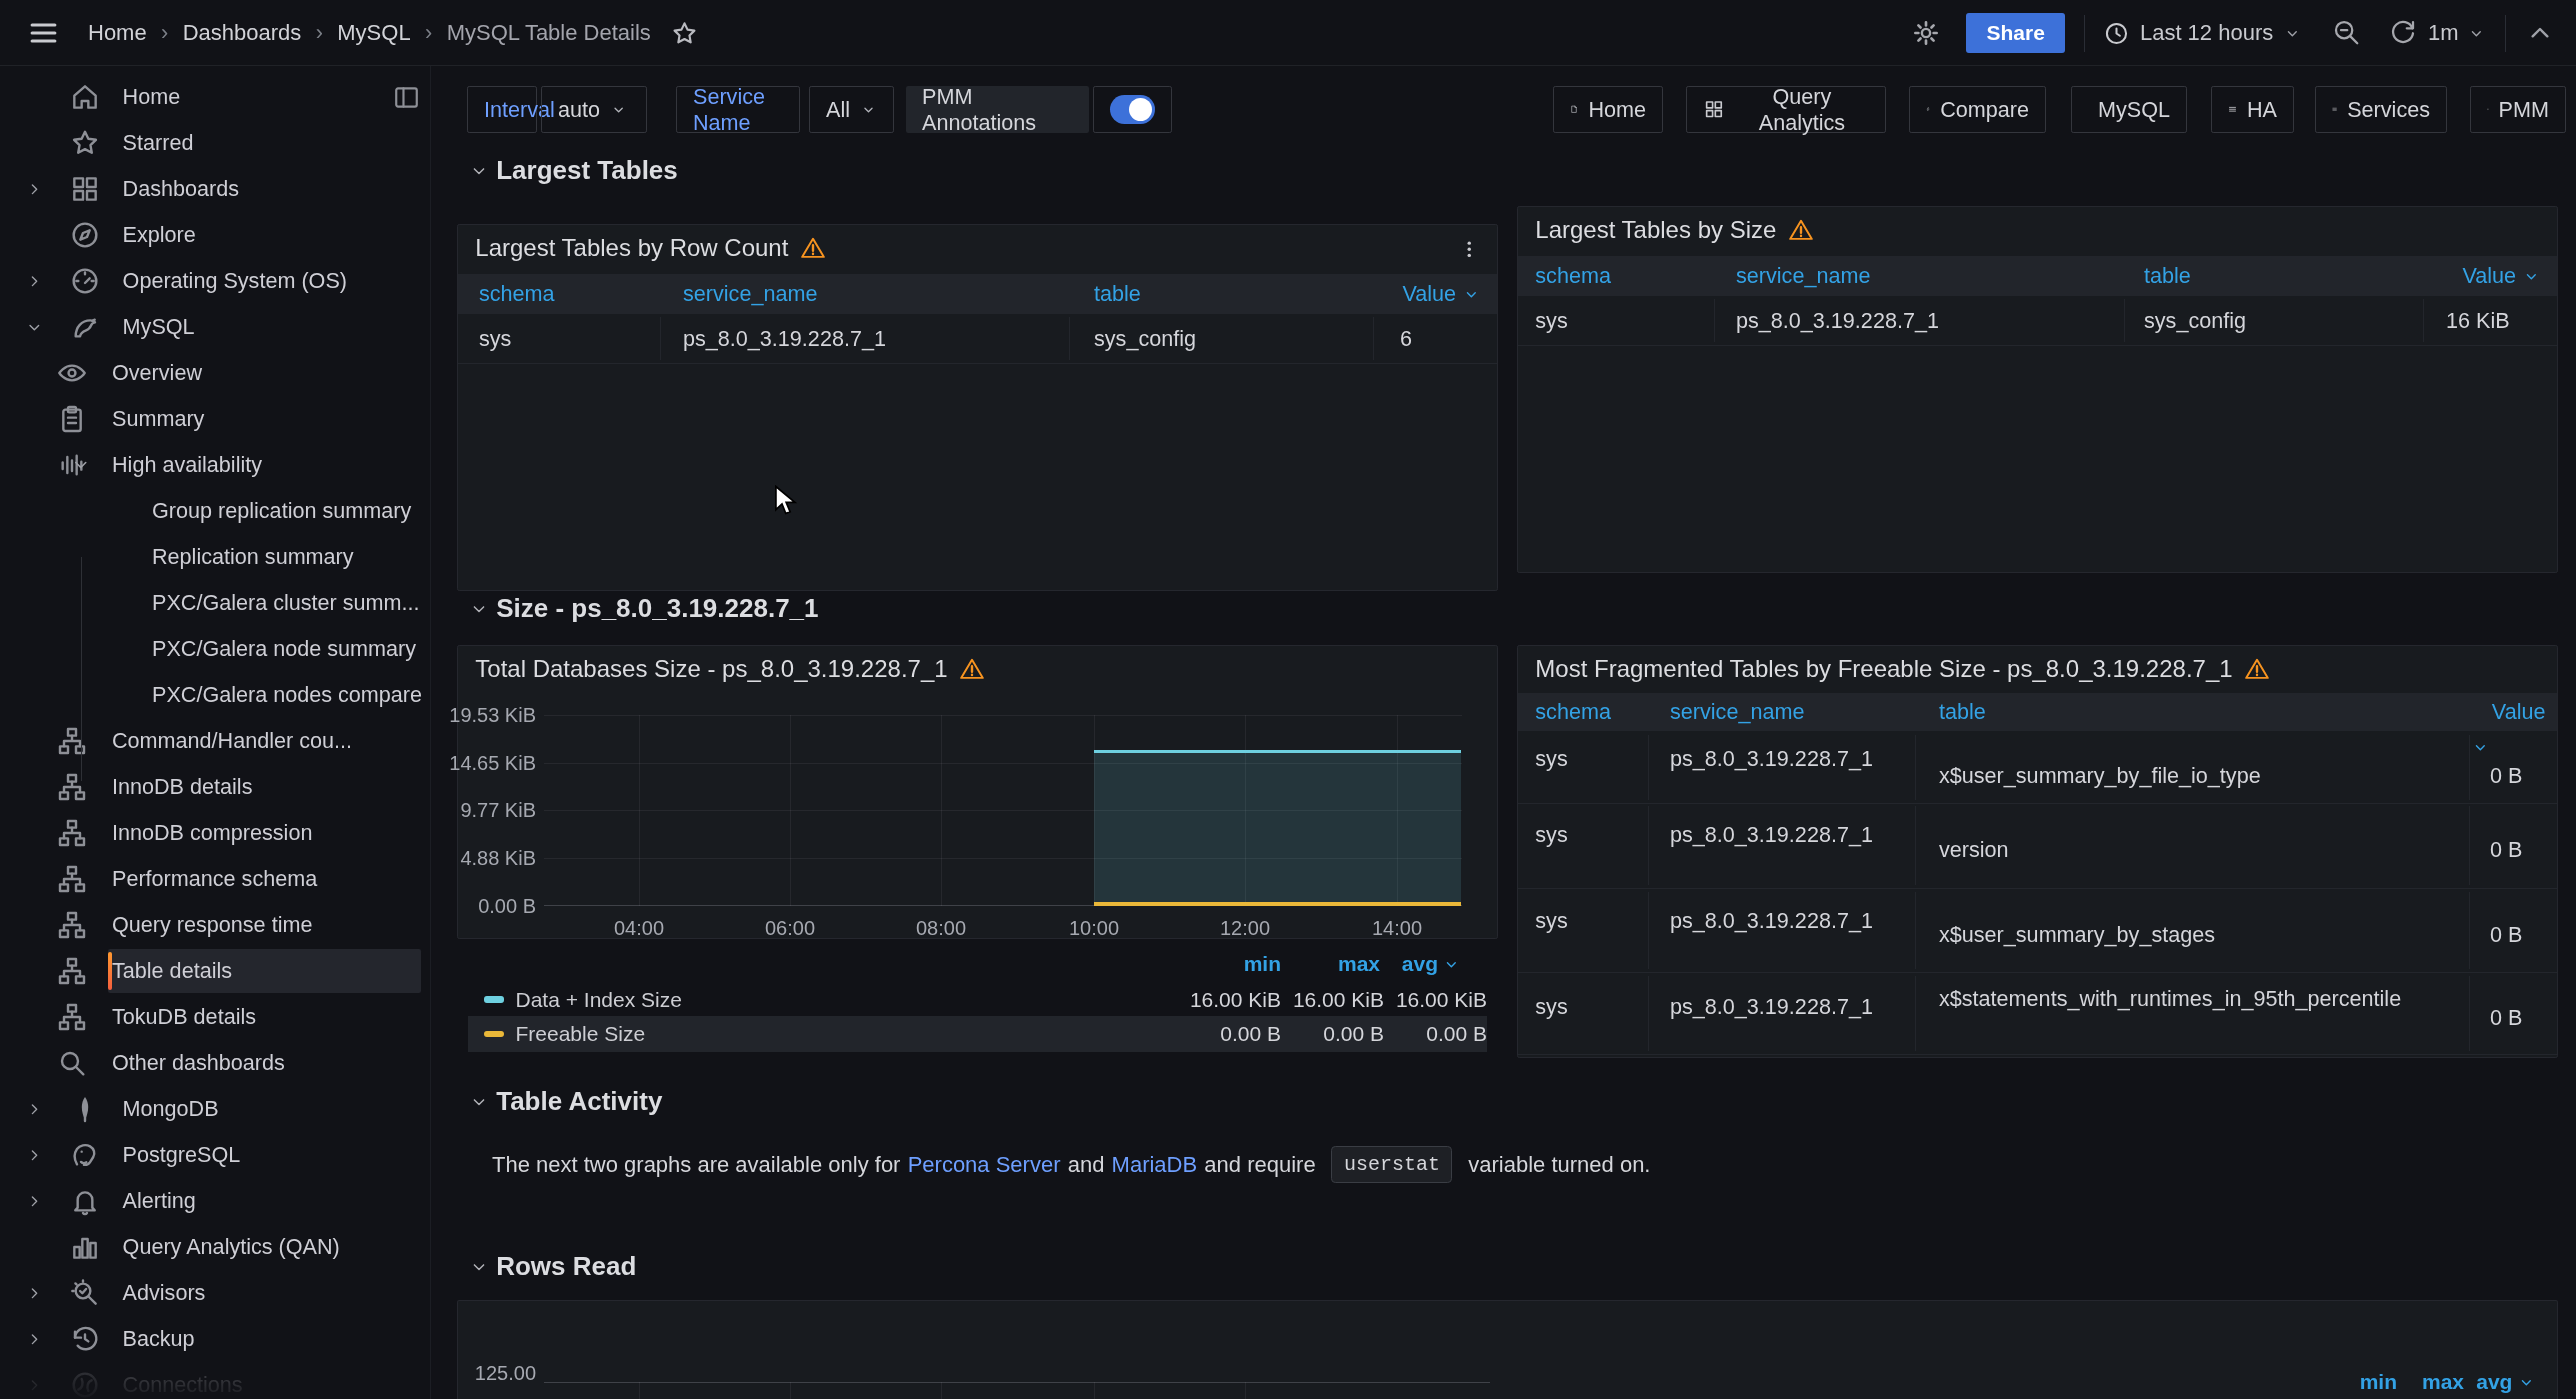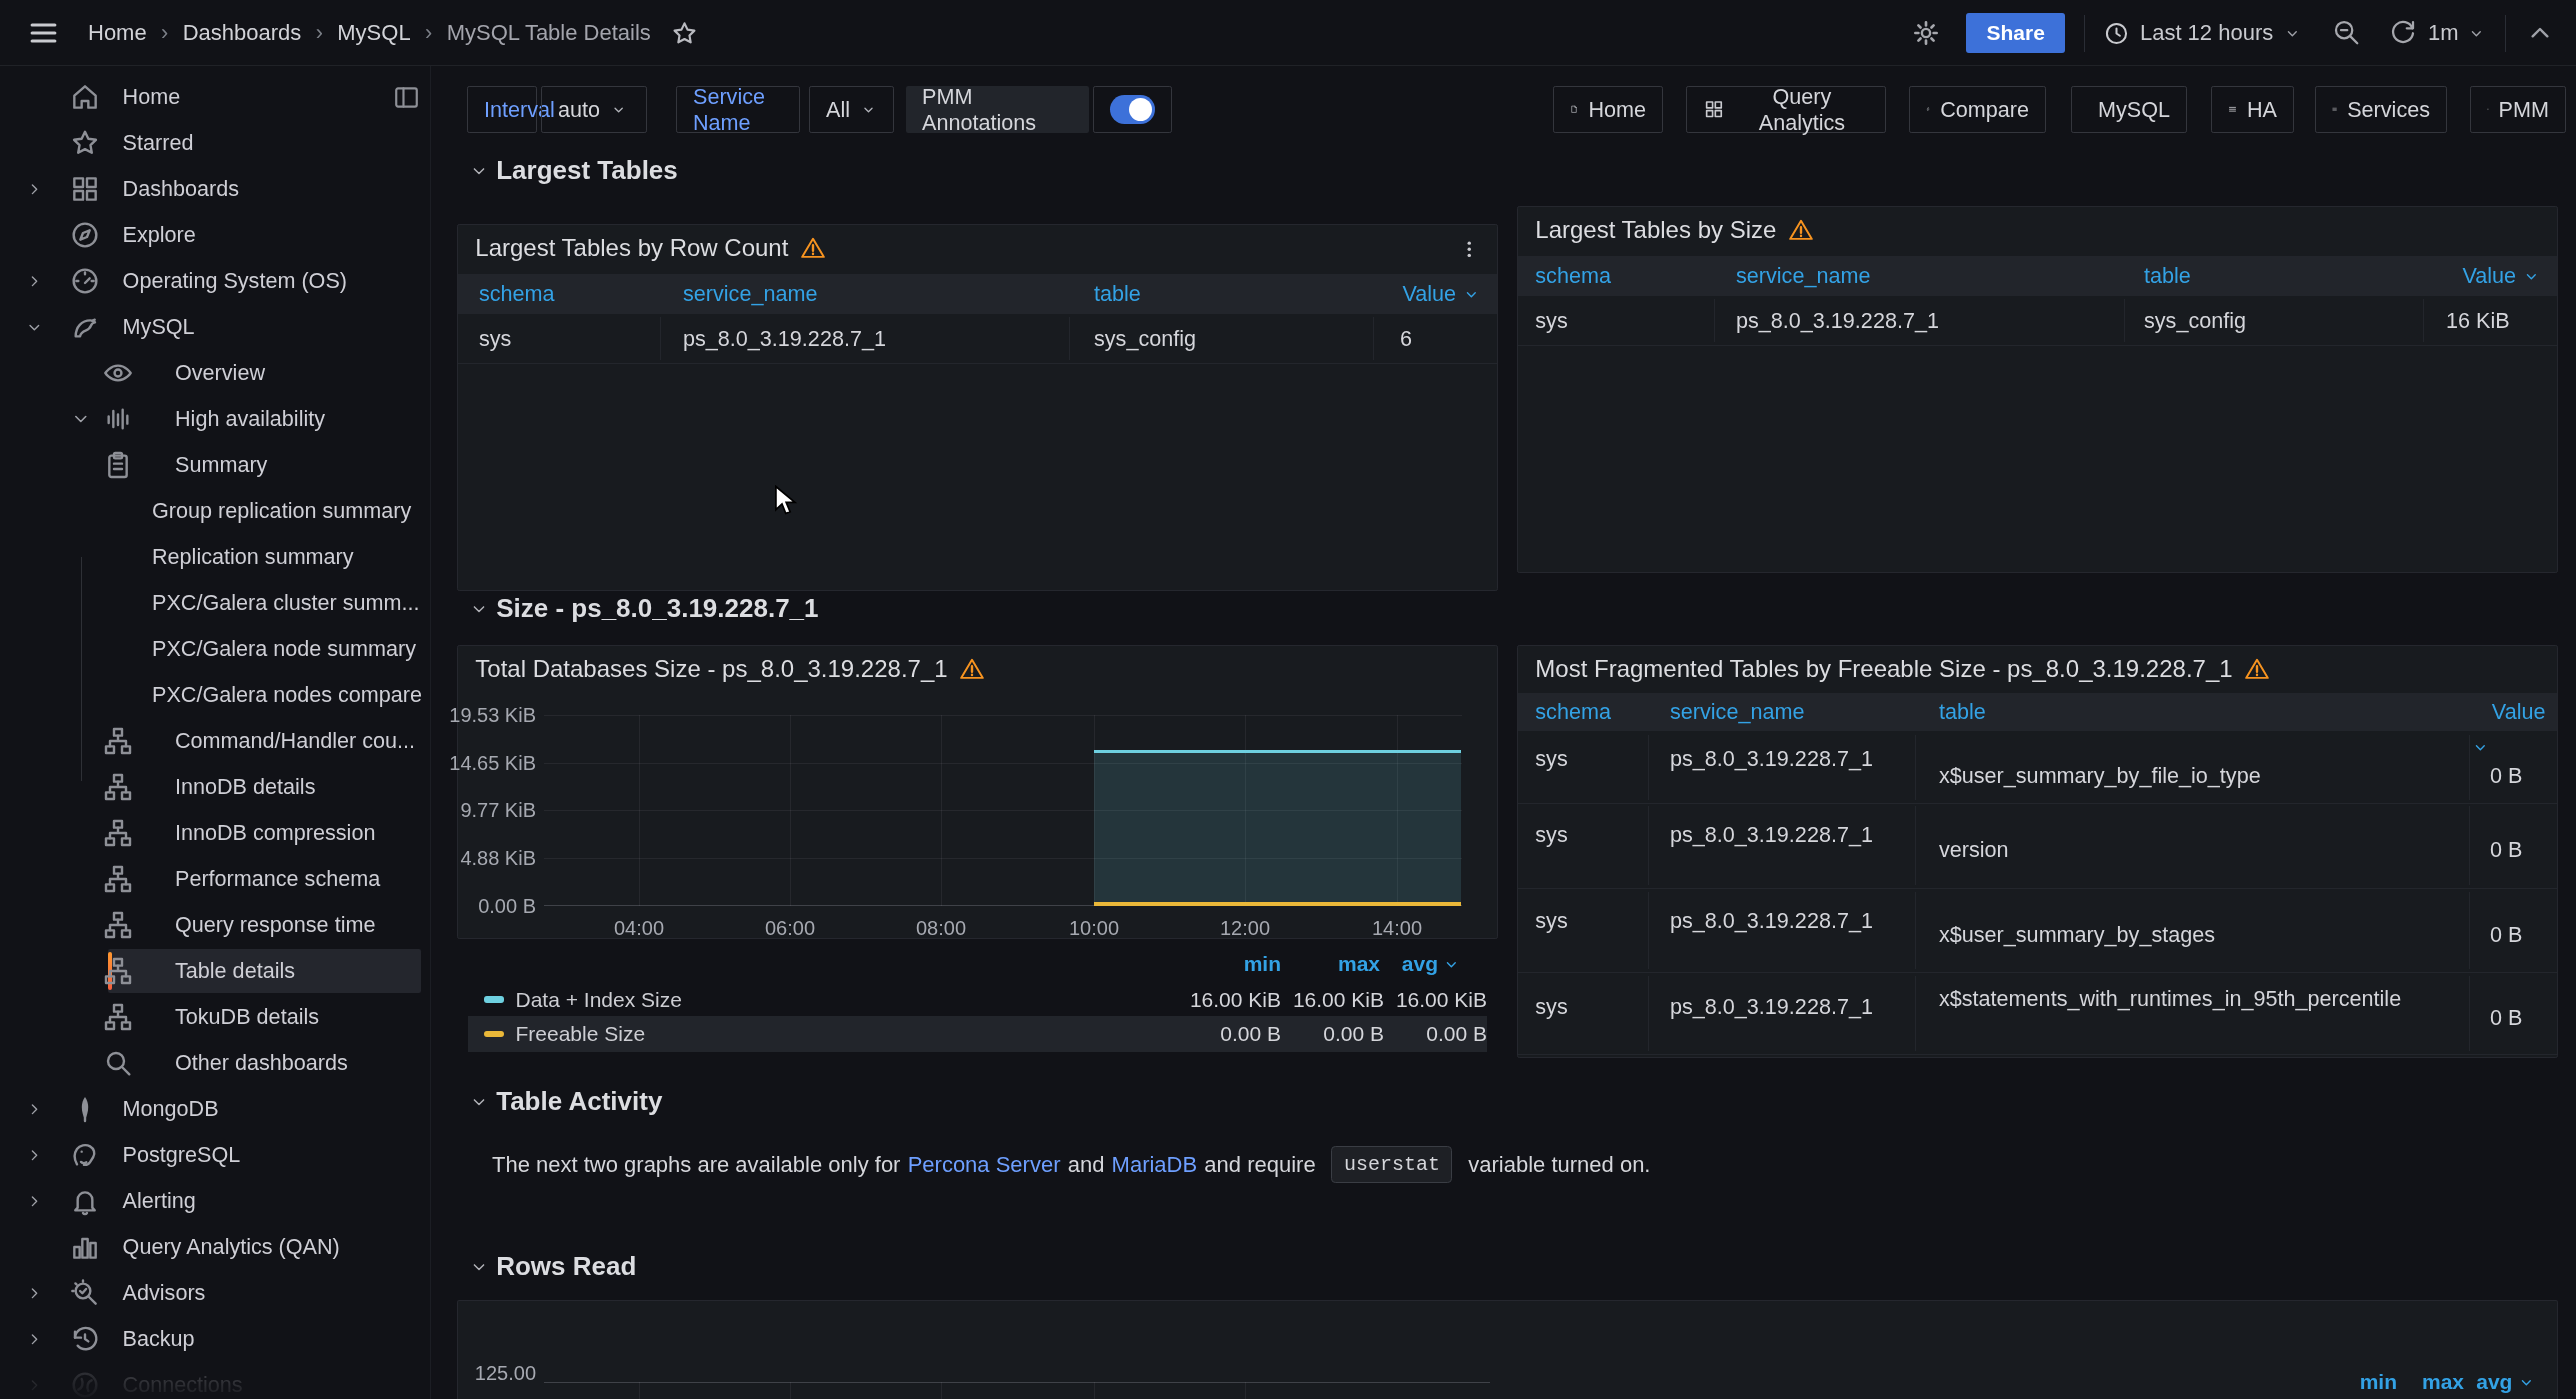"Overview" .s-item.d2 { gap: 17px -> none; padding-left: 102px -> 56px }
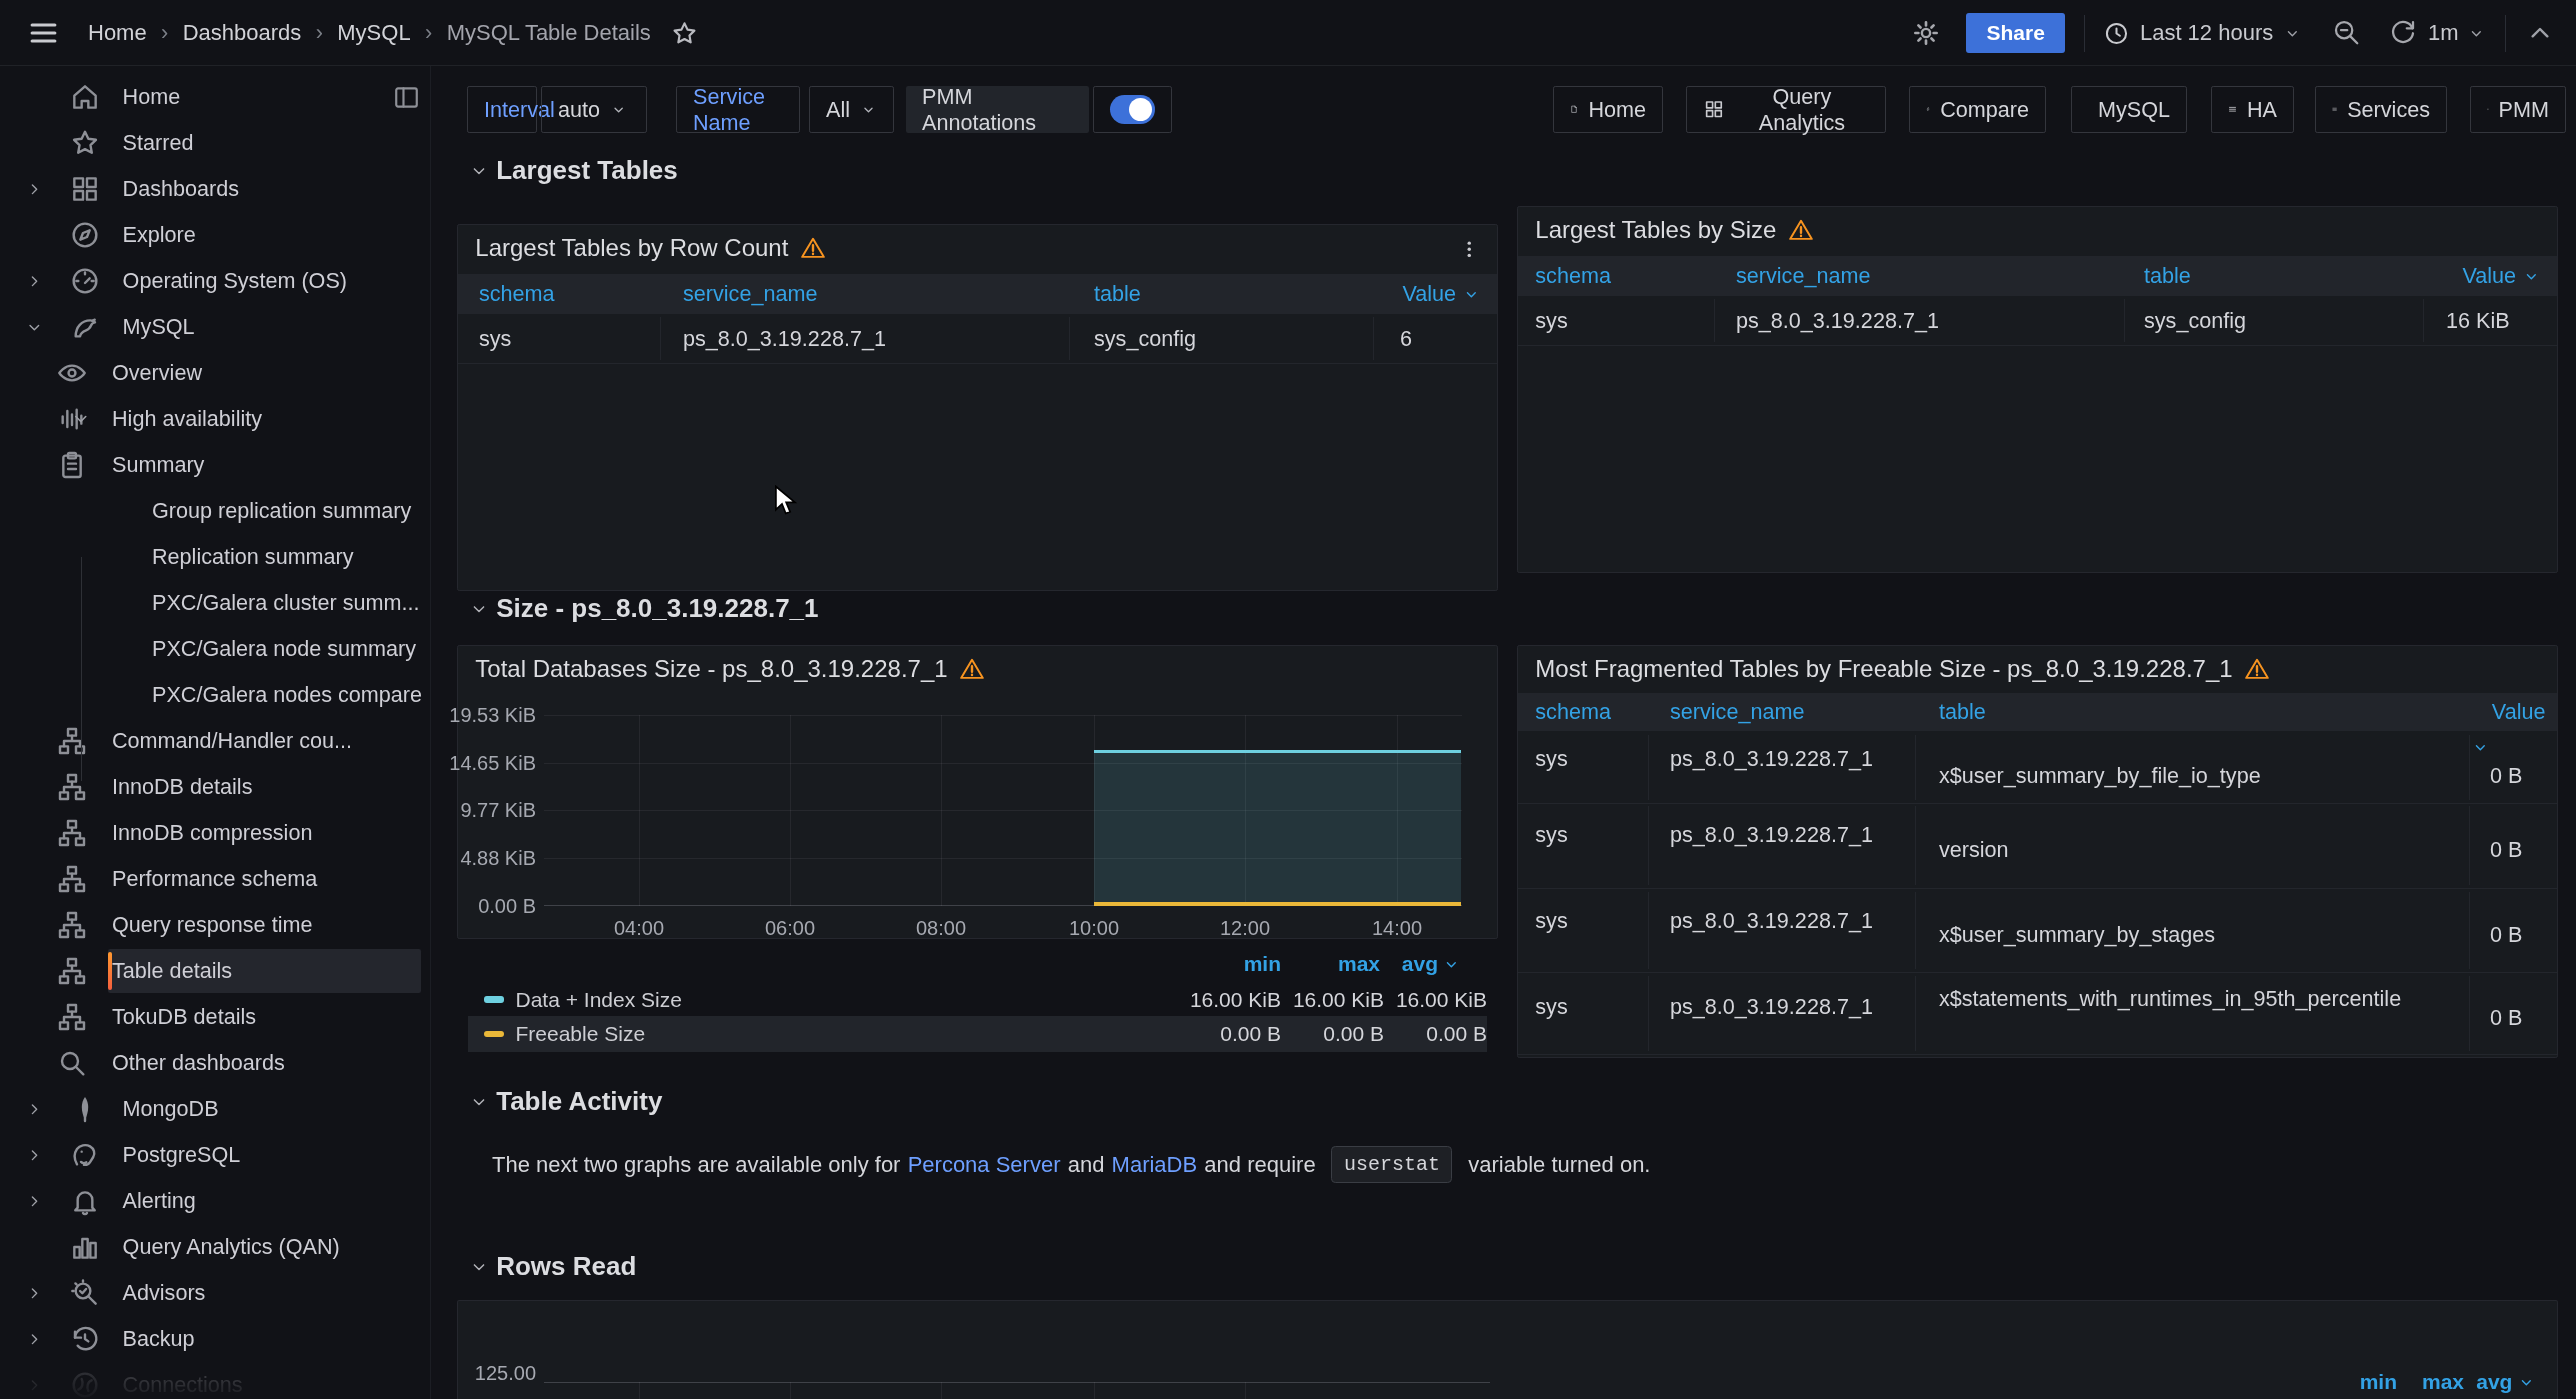"High availability" div.s-item { order: before "Summary" -> after "Summary" }
